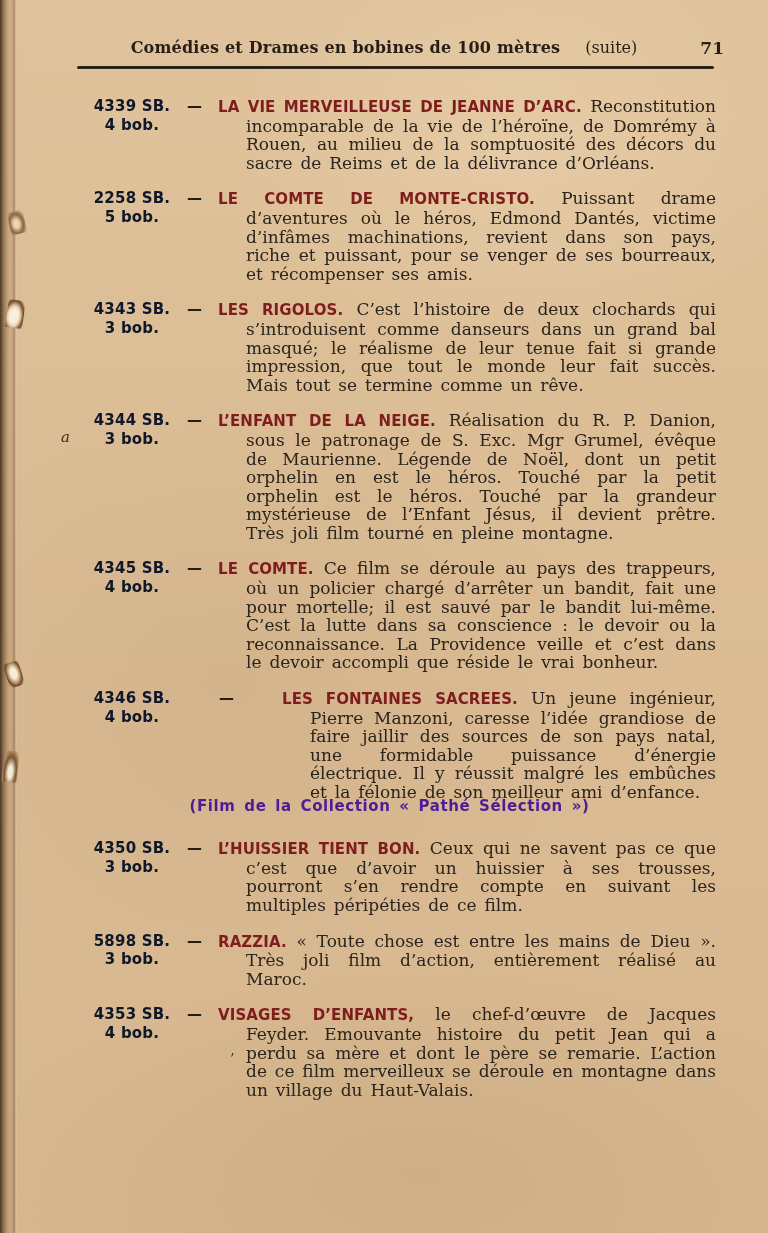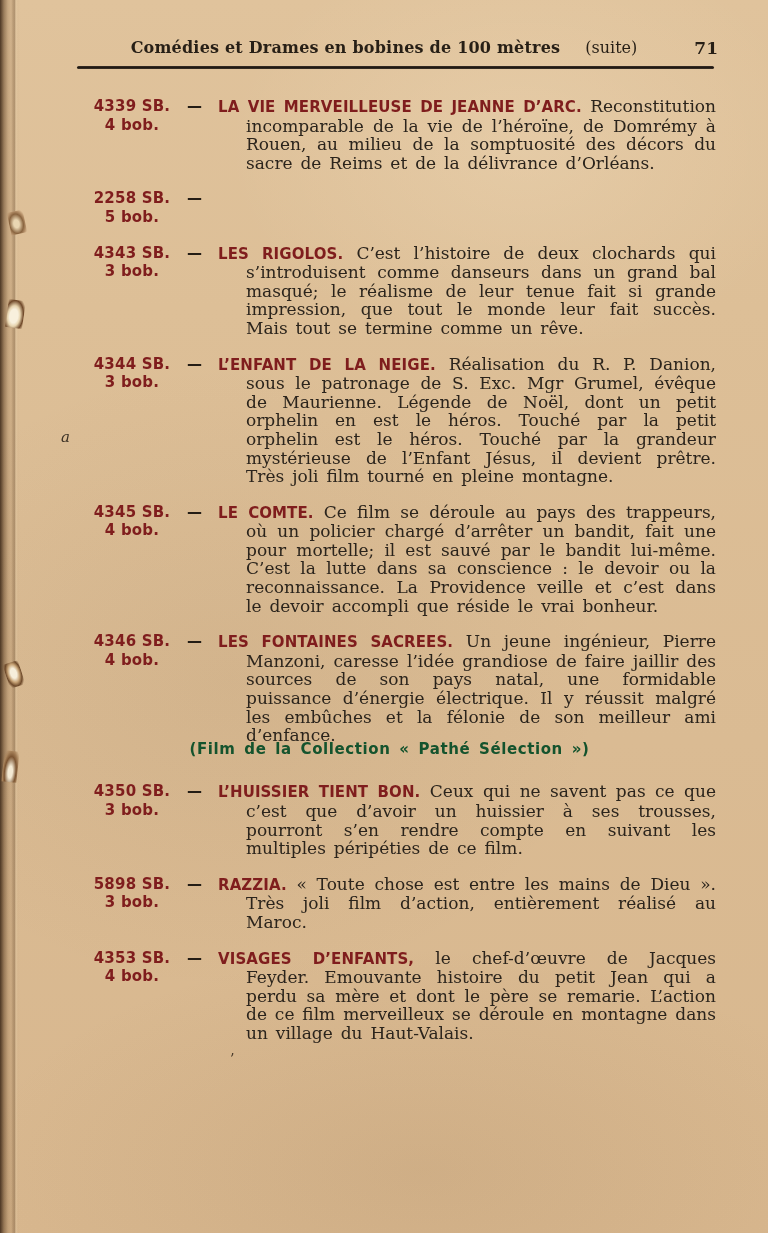"71" .page-number { right: 50px -> 44px }
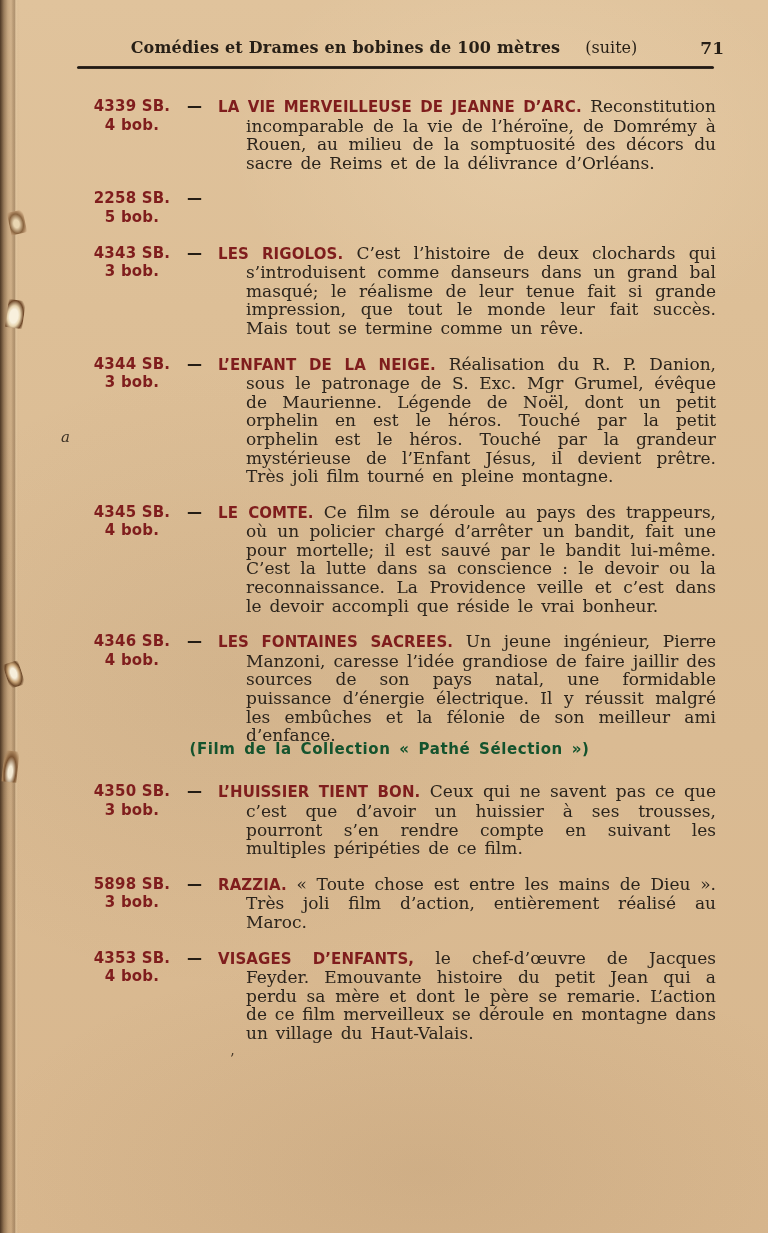"4339 SB." .col-num { color: #7f1d1d -> #0f172a }
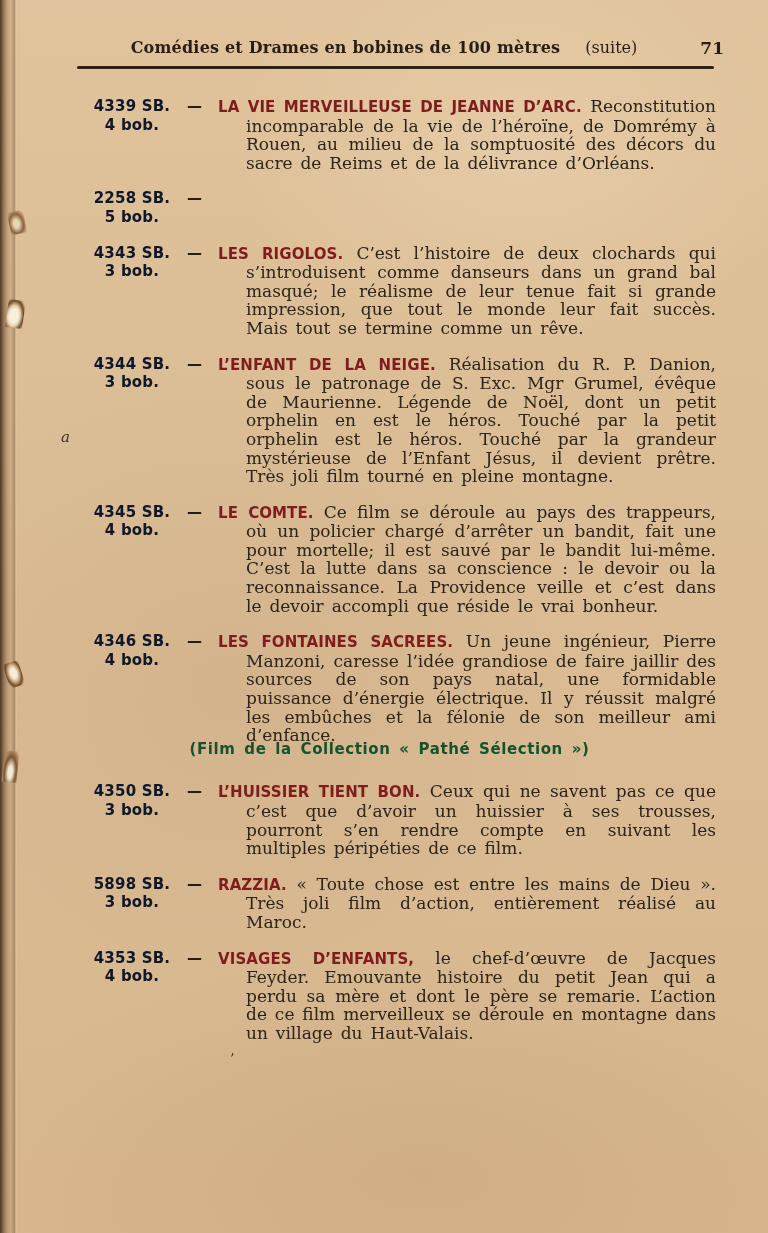"LE COMTE DE MONTE-CRISTO. Puissant" div.col-body { html: none -> <div><span>LE COMTE DE MONTE-CRISTO.</span> <span>Puissant drame d’aventures où le héros, Edmond Dantés, victime d’infâmes machinations, revient dans son pays, riche et puissant, pour se venger de ses bourreaux, et récompenser ses amis.</span></div> }
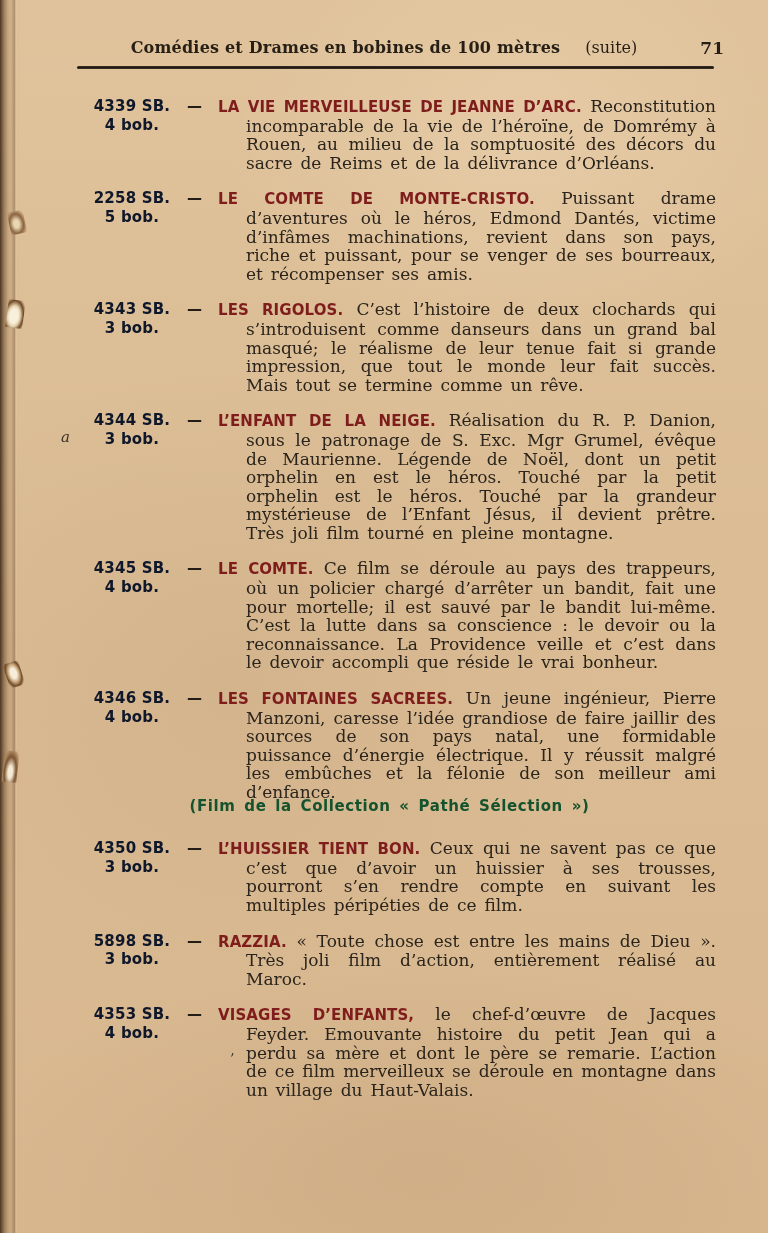"4346 SB." .entry.tight { gap: none -> 32px }
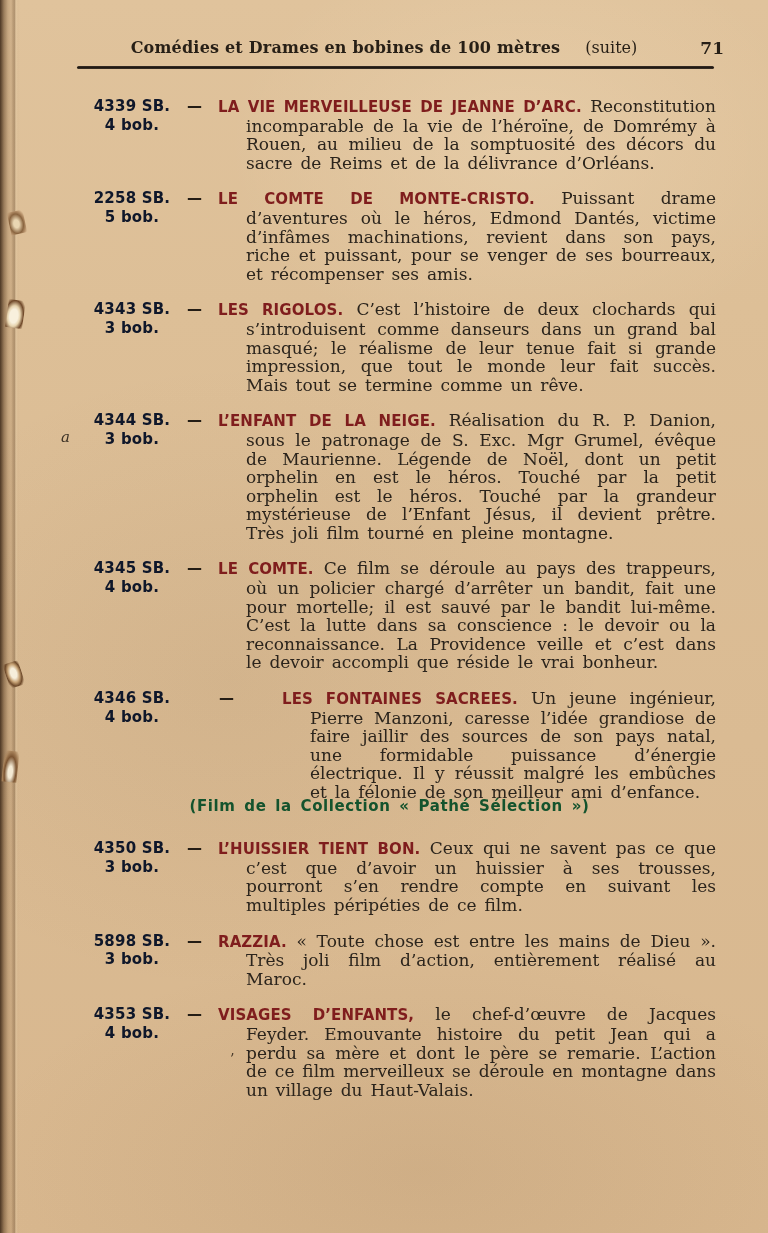"(Film de la Collection «" .collection-note { color: #14532d -> #4c1d95 }
